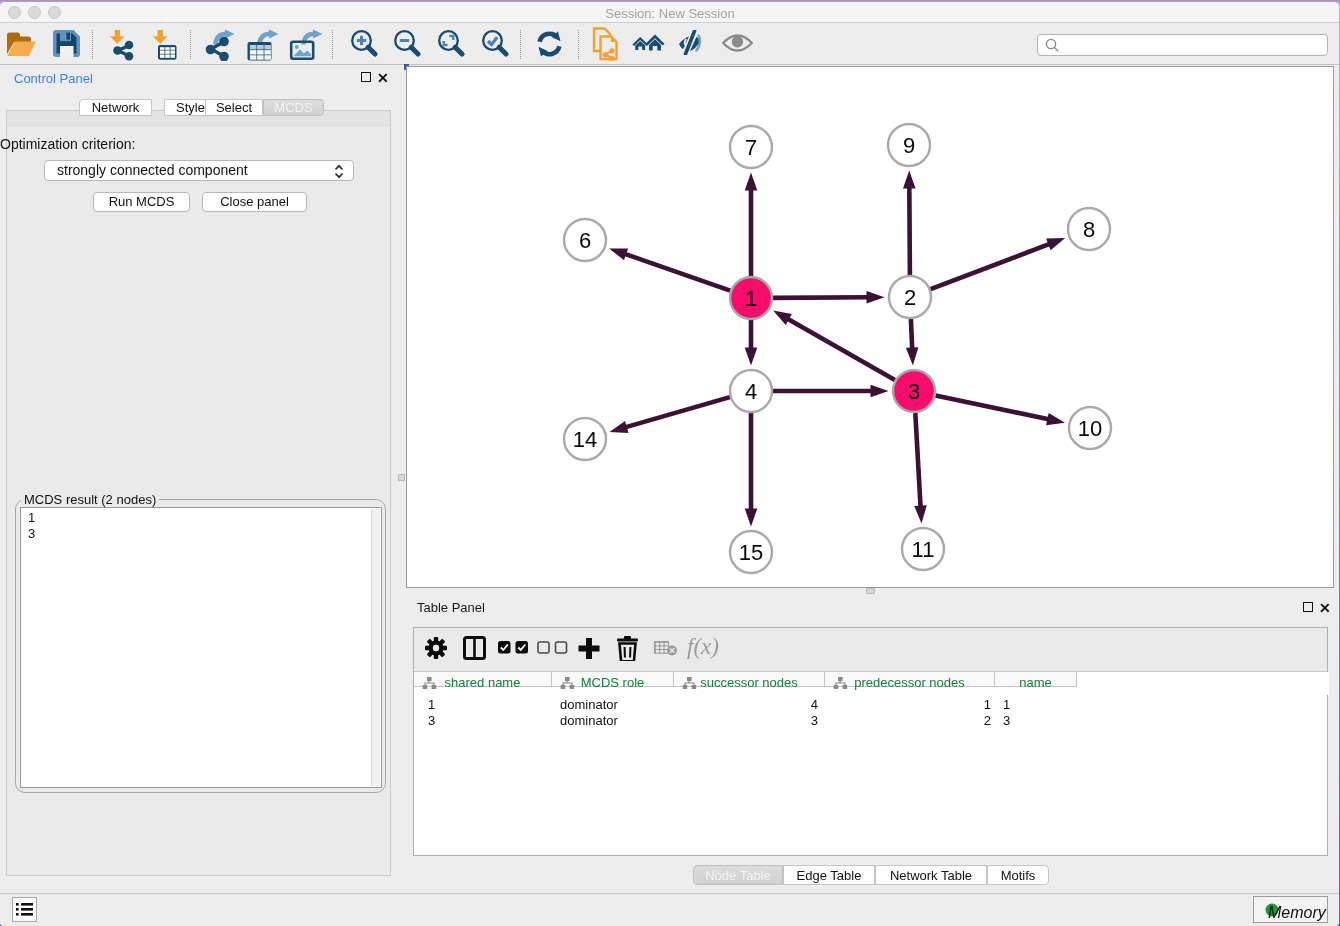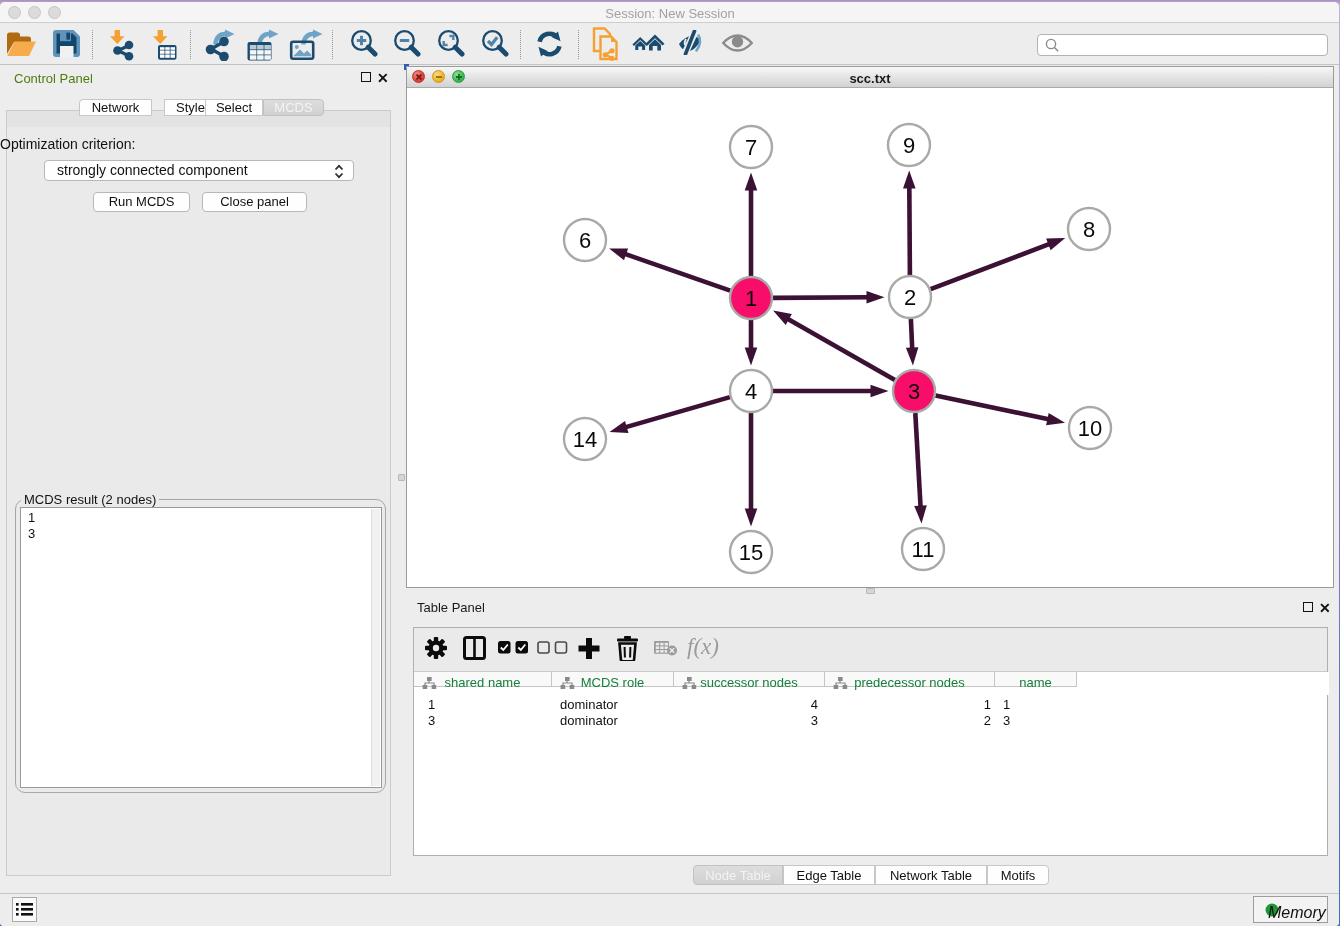"Control Panel" #cp-head { color: #4d7c0f -> #3b82f6 }
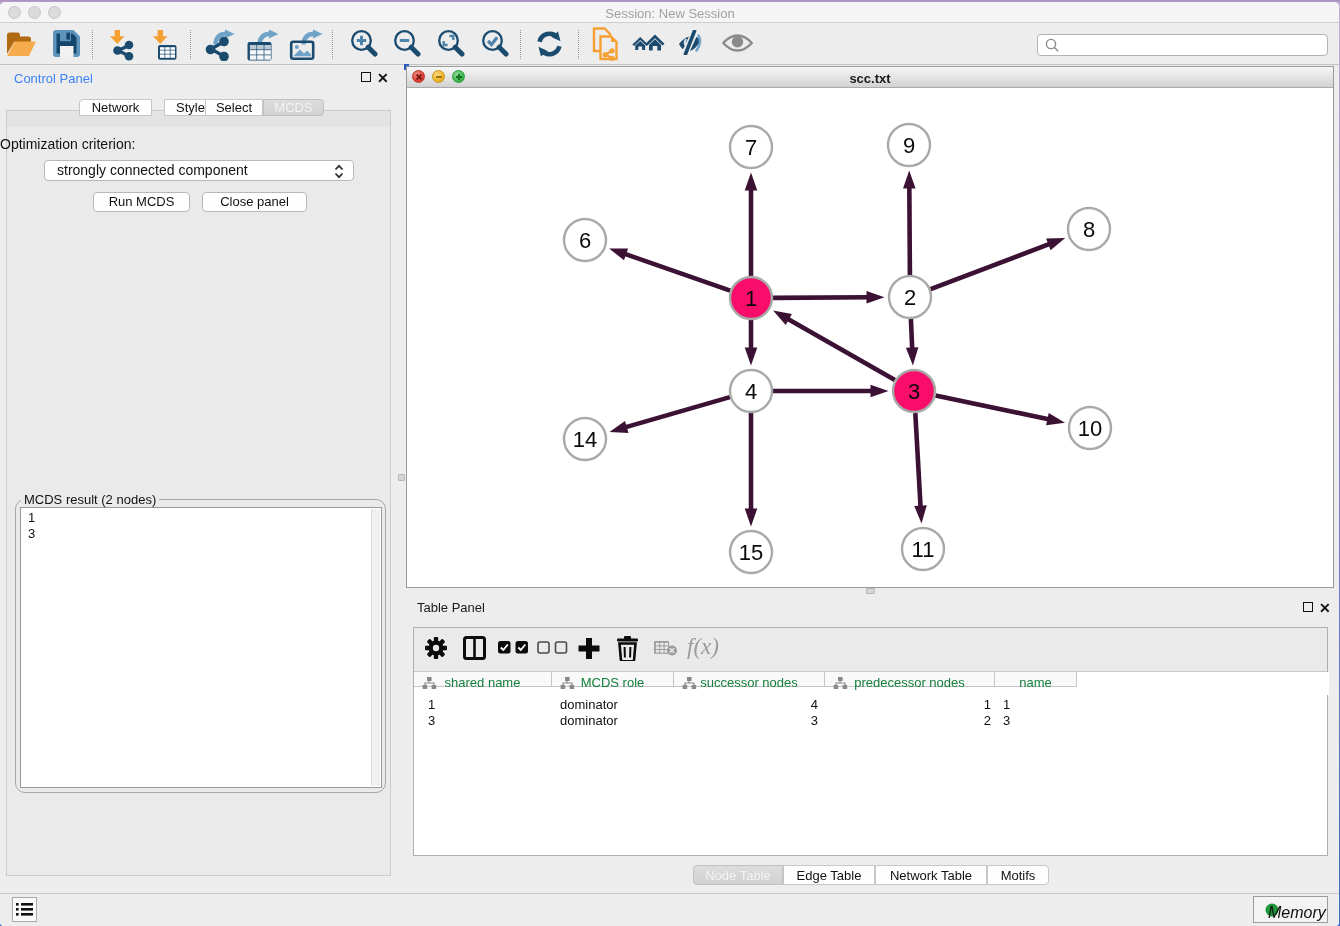"scc.txt" div { html: <div> <div> <svg> <path></path> </svg> </div> <div> <svg> <path></path> </svg> </div> <div> <svg> <path></path> </svg> </div> <div>scc.txt</div> </div> -> none }
